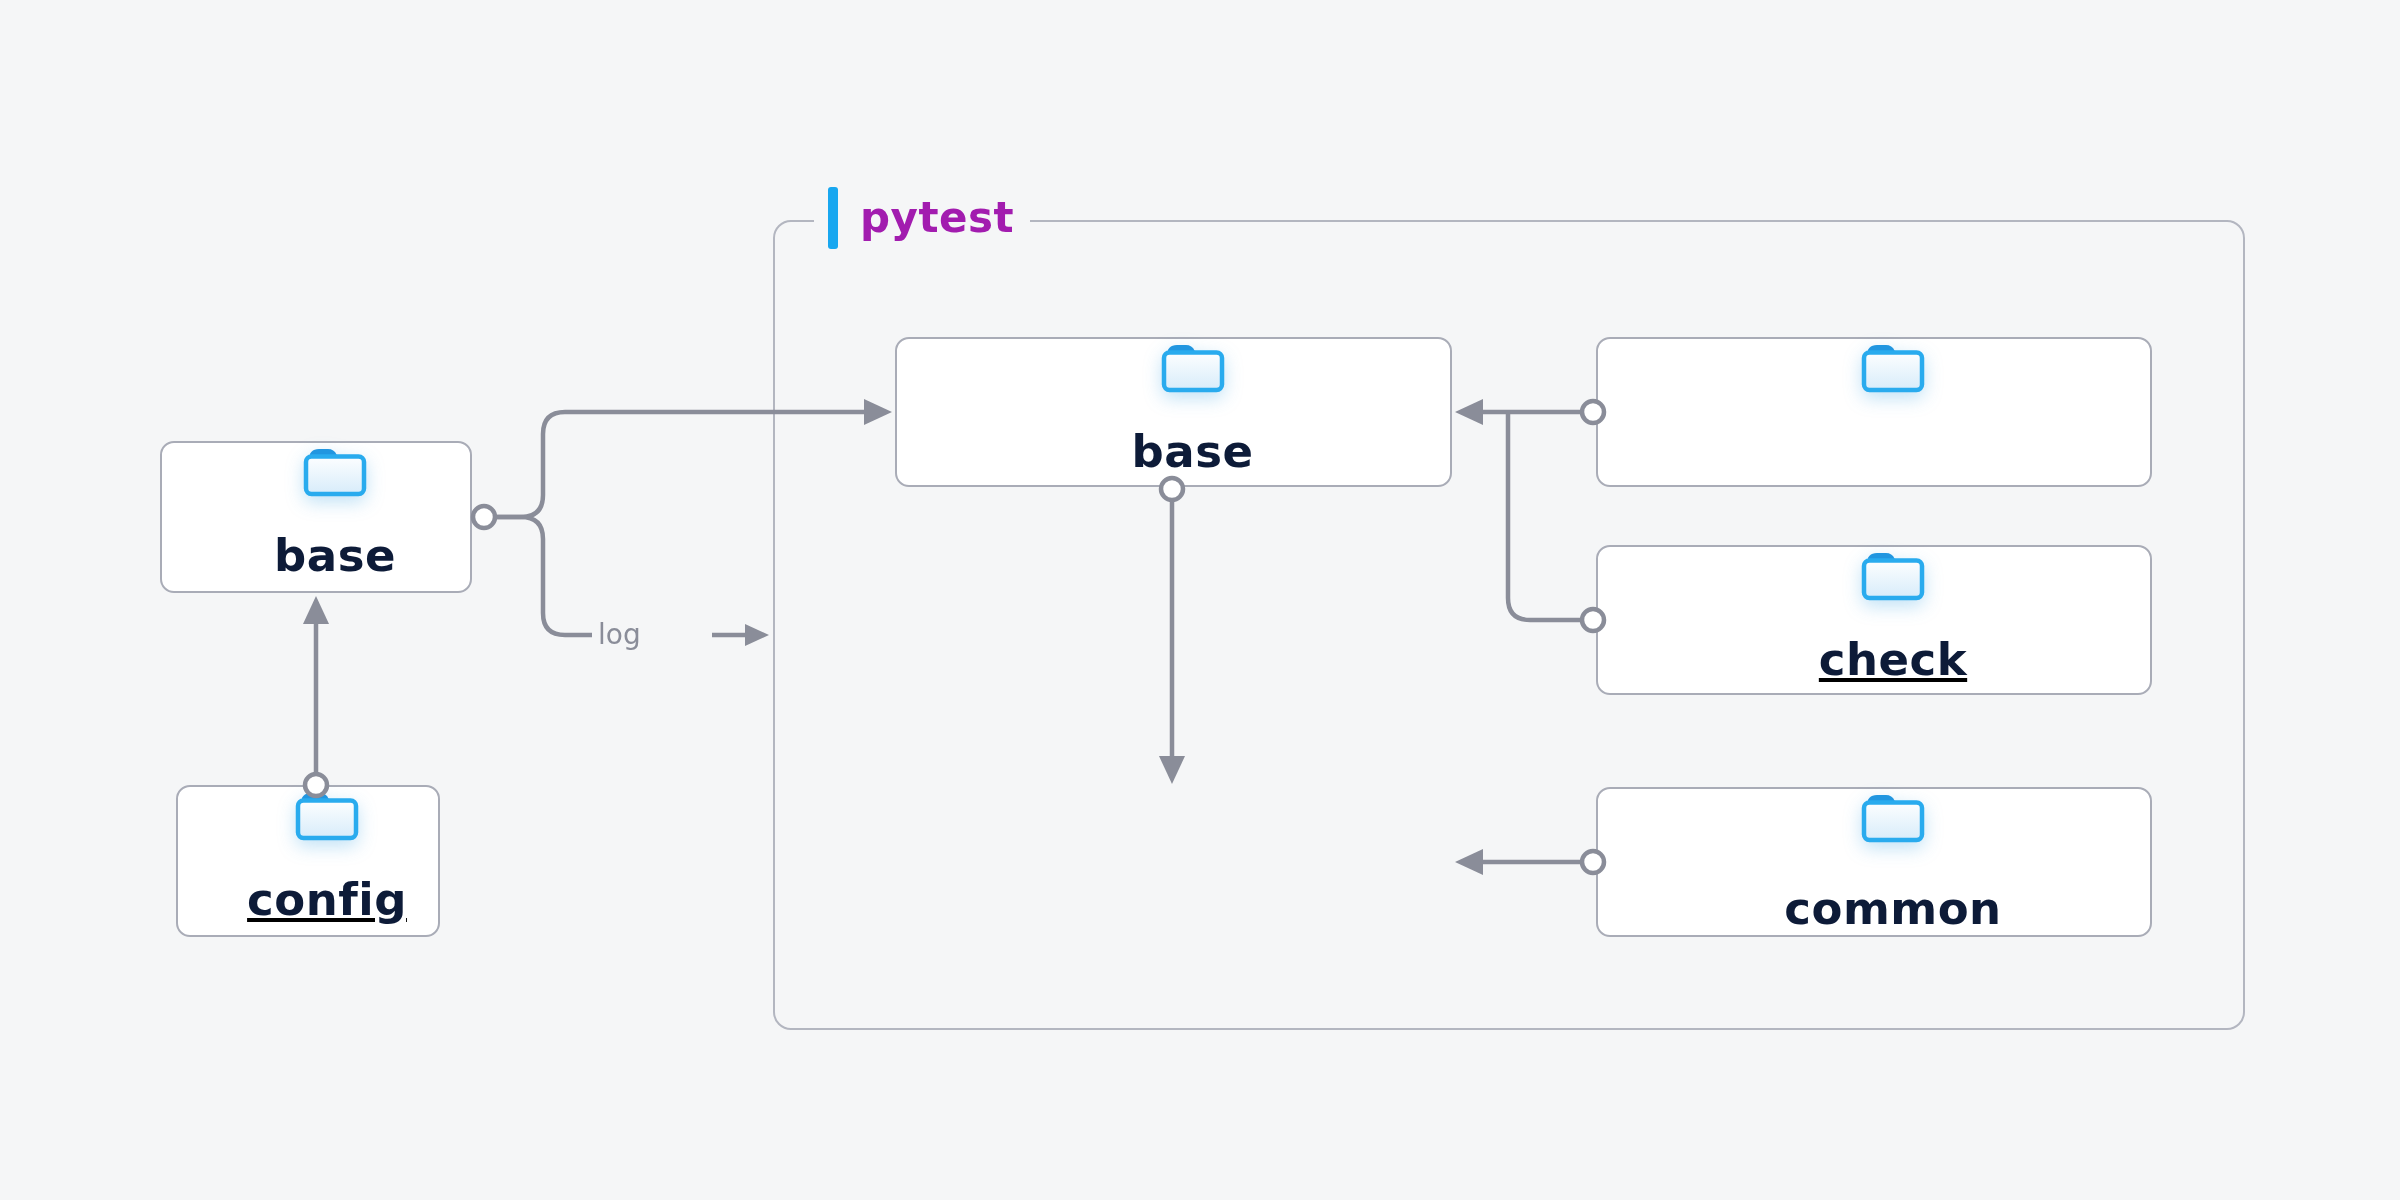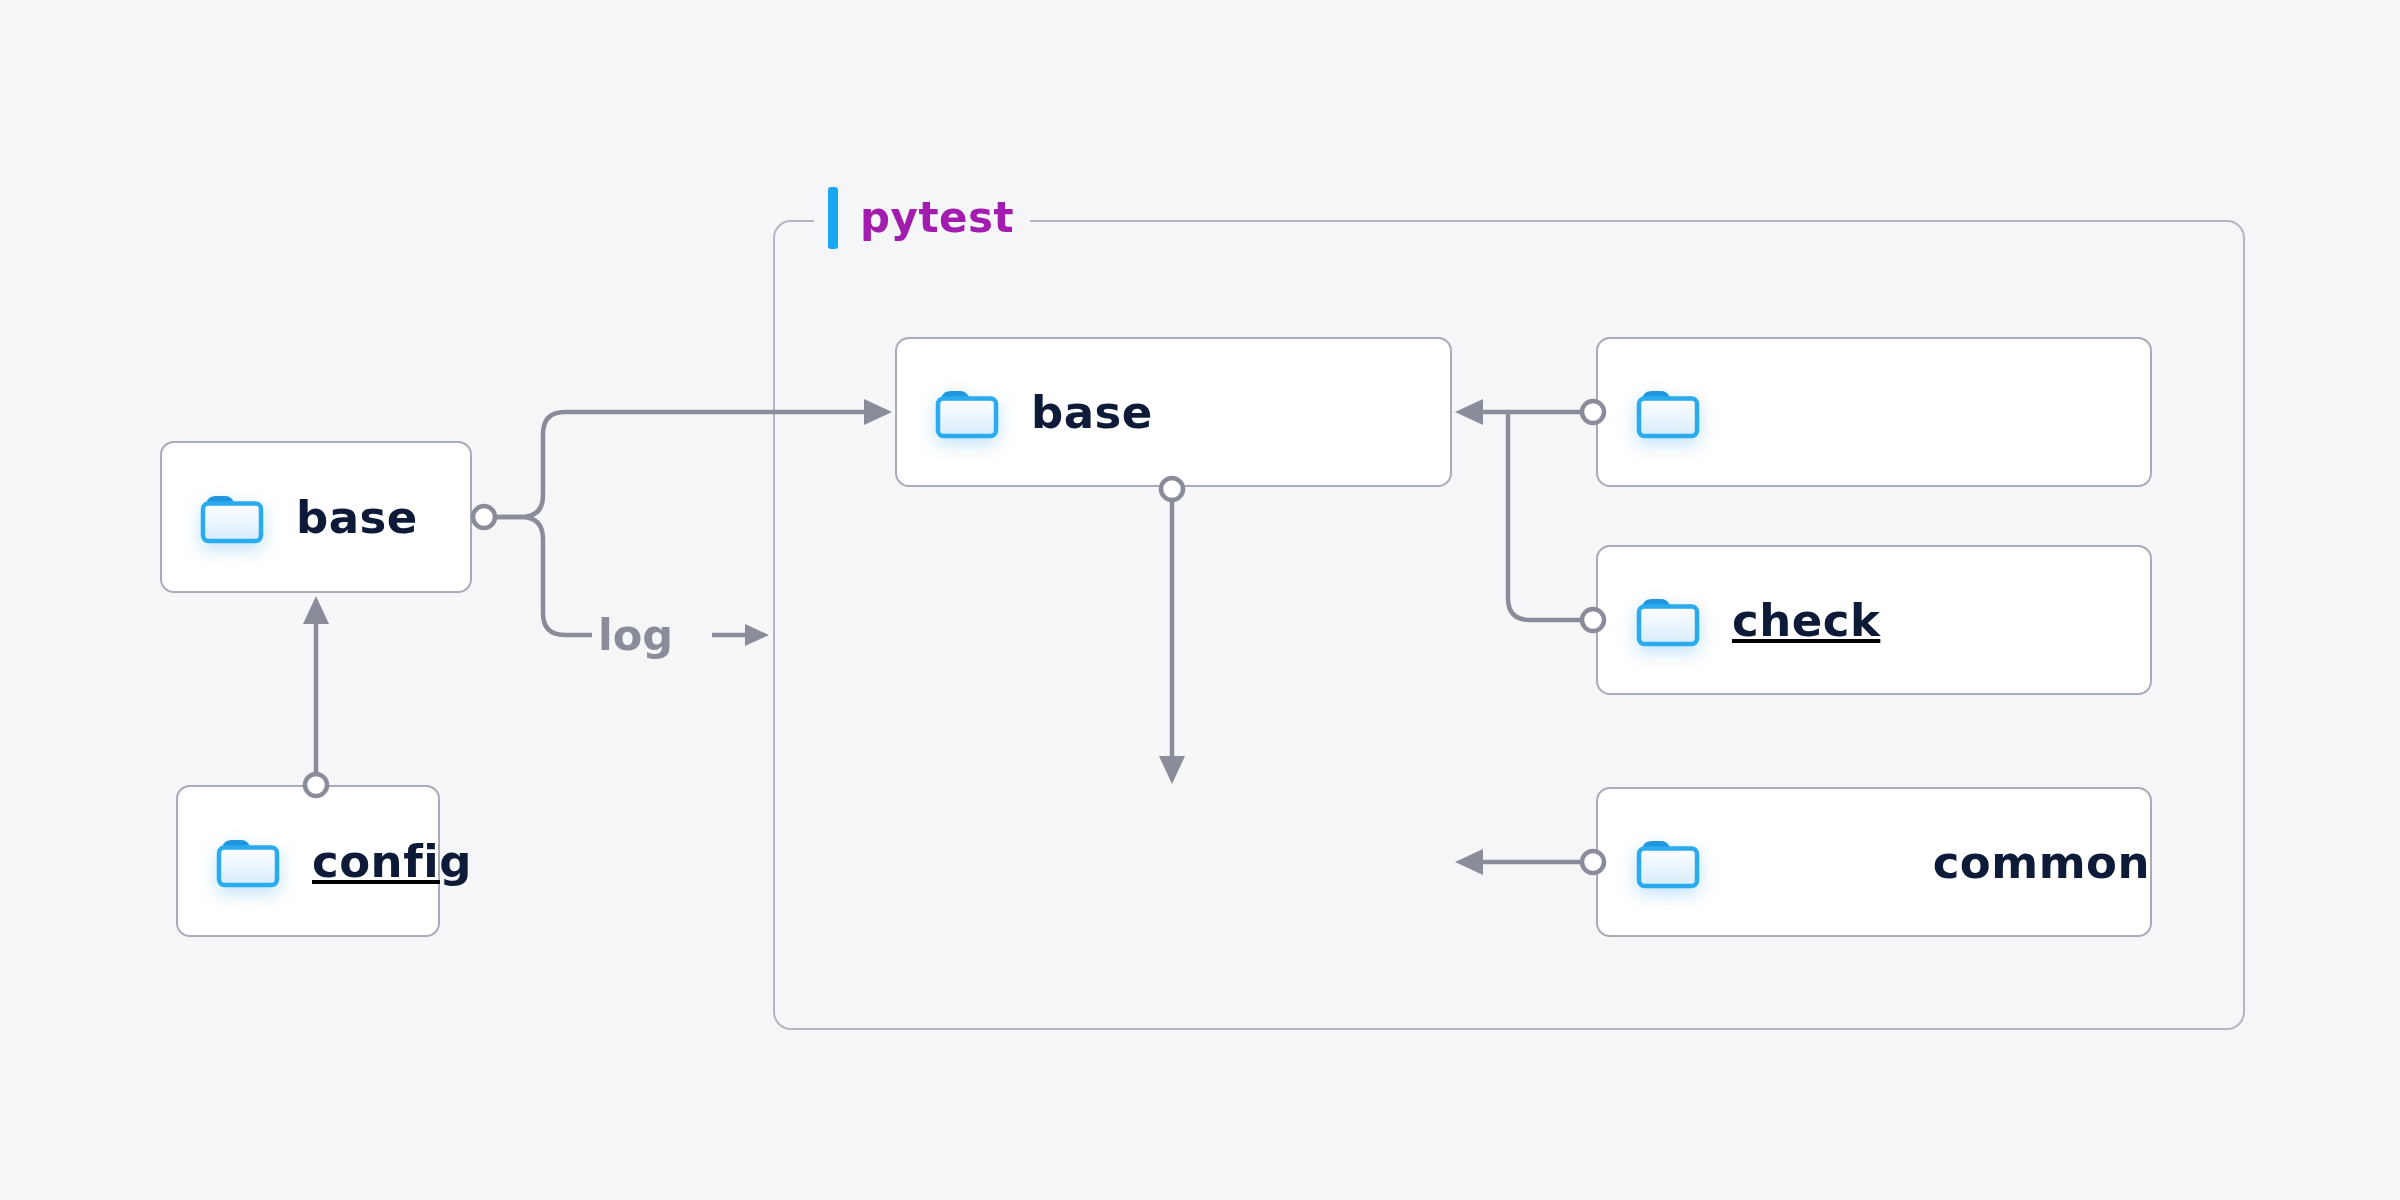"base" .node { flex-direction: none -> column }
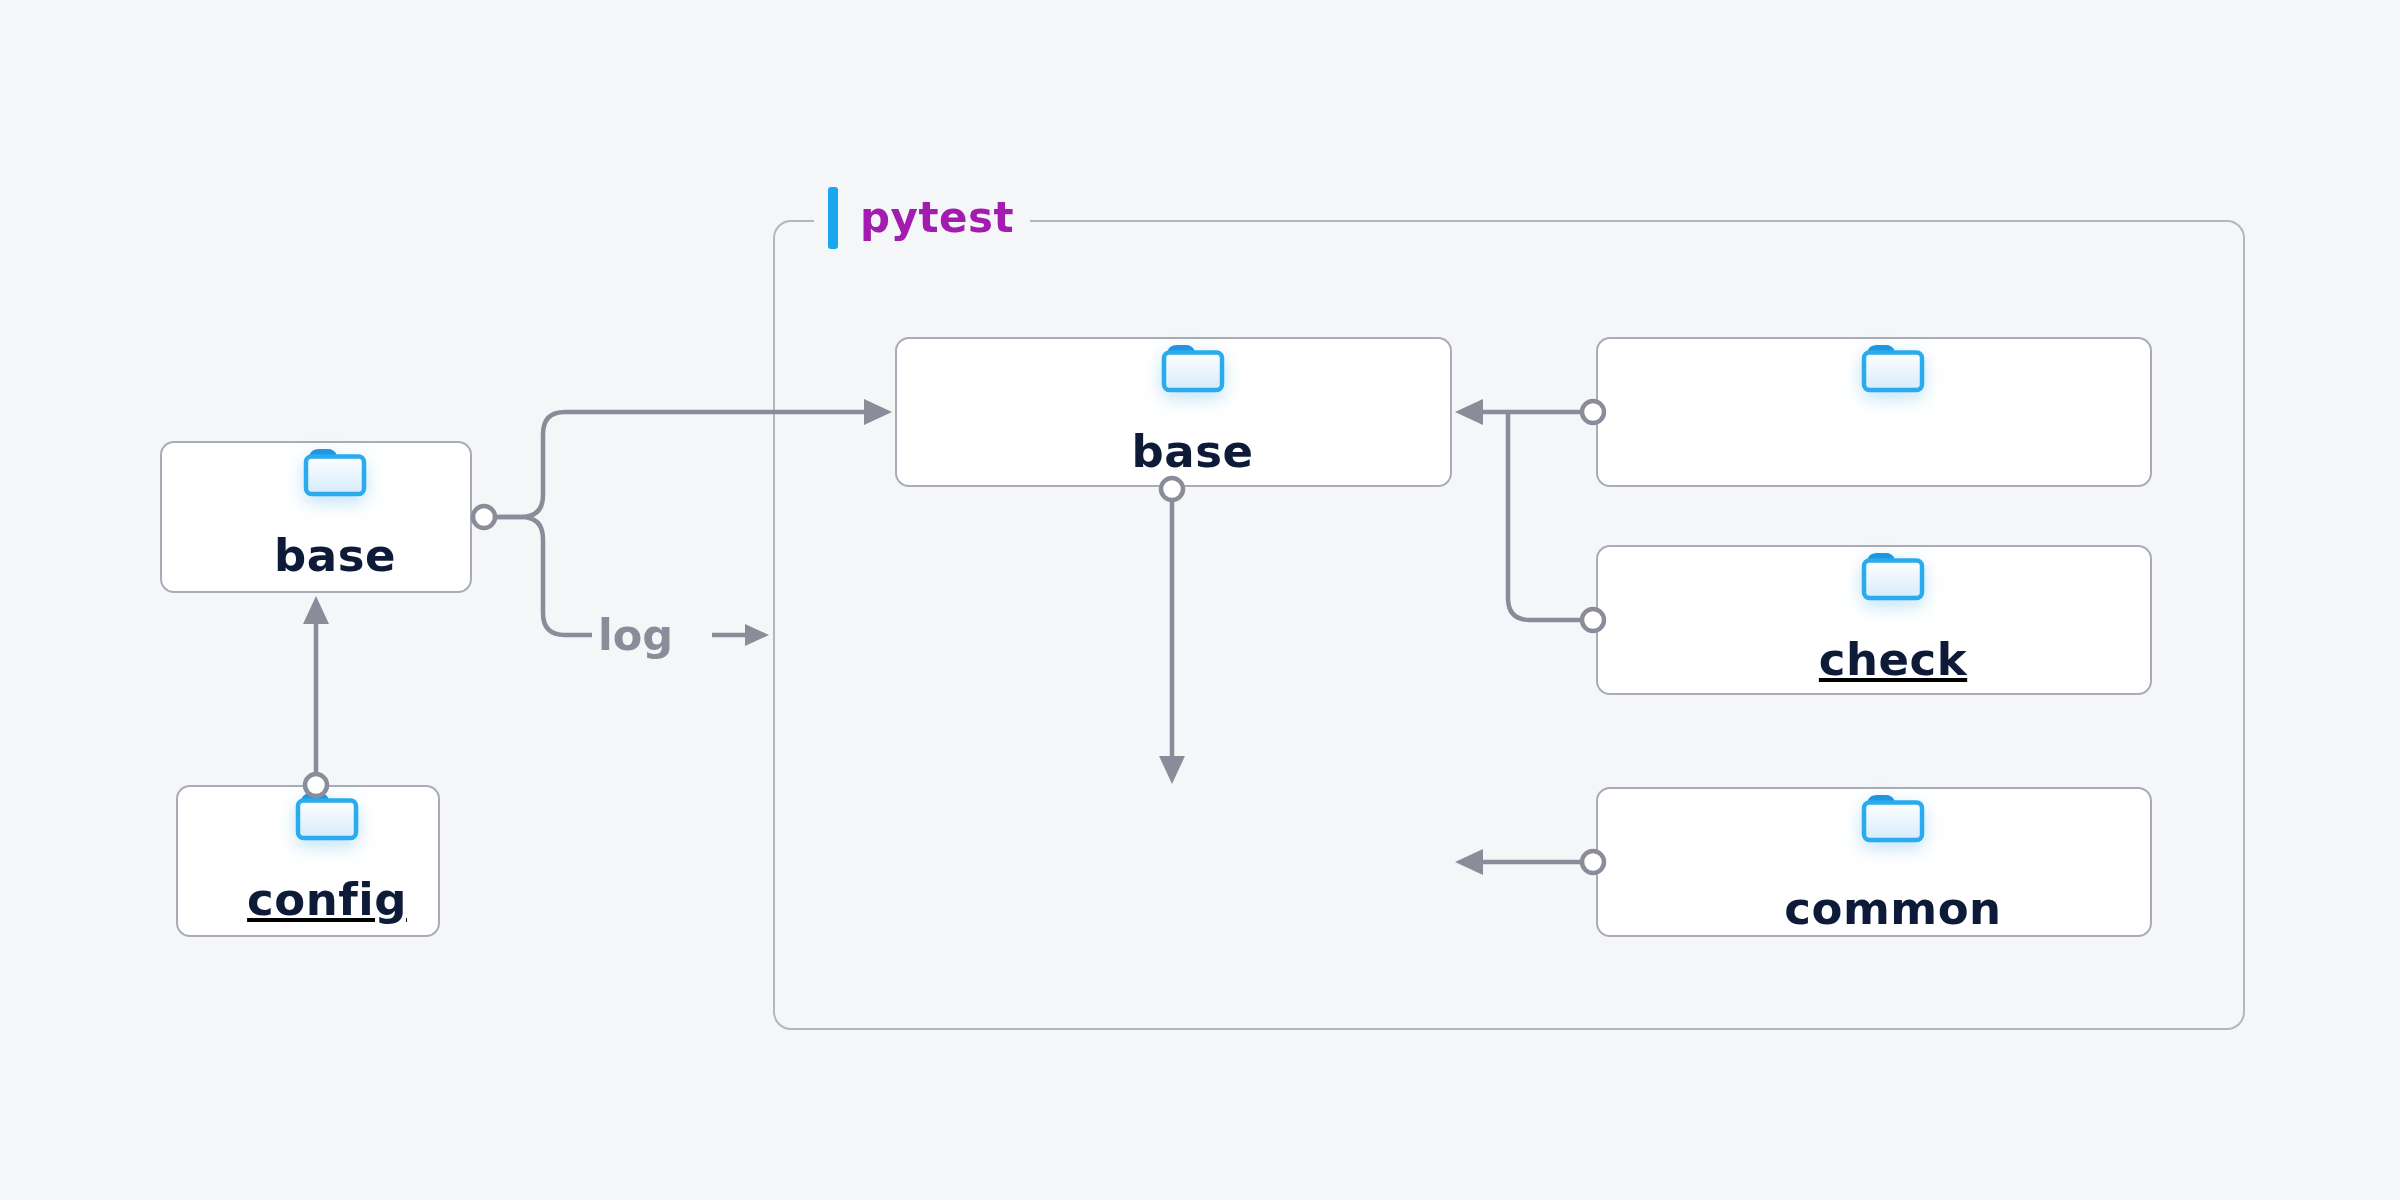"log" .edge-label { font-size: 43px -> 28px; font-weight: 700 -> 400 }
